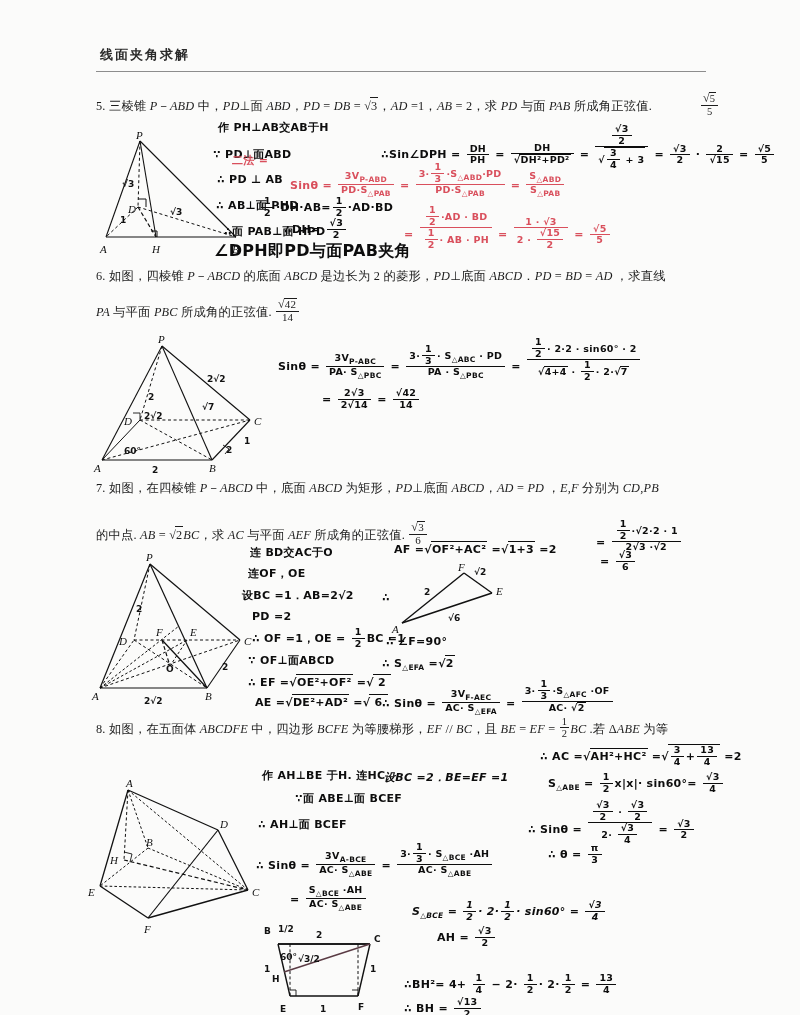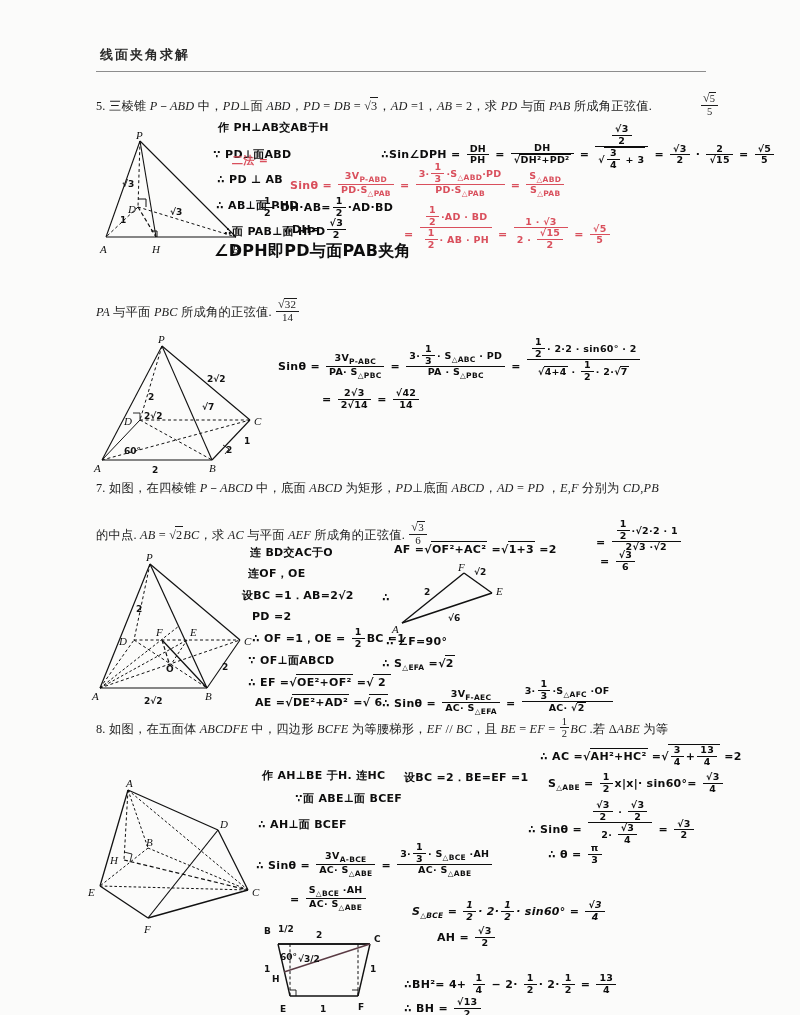"6. 如图，四棱锥 P－ABCD 的底面 ABCD" div.prob { html: none -> <div> 6. 如图，四棱锥 <i>P</i>－<i>ABCD</i> 的底面 <i>ABCD</i> 是边长为 2 的菱形，<i>PD</i>⊥底面 <i>ABCD</i>．<i>PD</i> = <i>BD</i> = <i>AD</i> ，求直线 </div> }
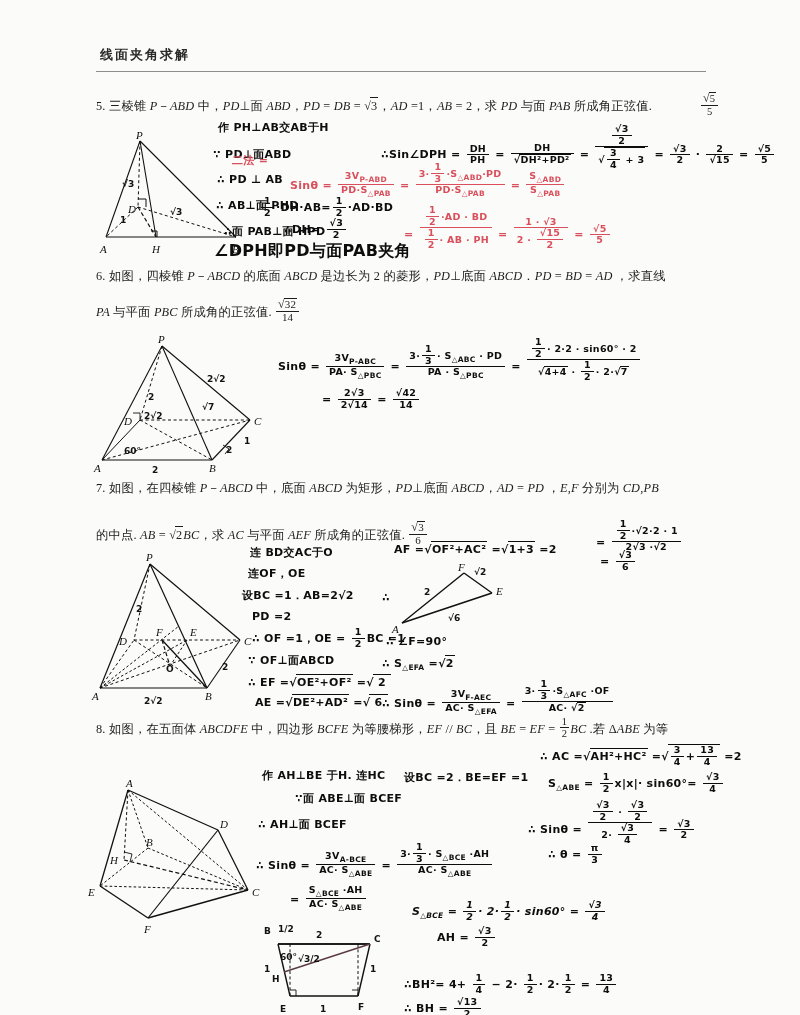"32" span.bar { text: 32 -> 42 }
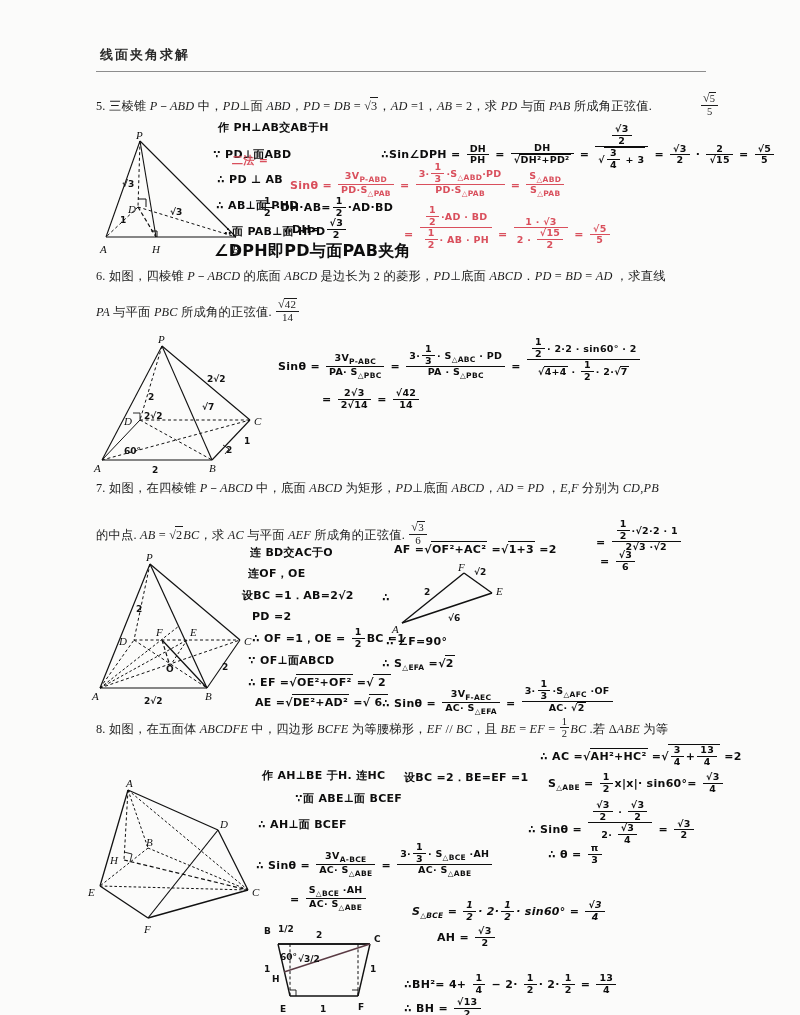"设BC =2．BE=EF =1" div.hw { font-style: none -> italic; left: 404px -> 384px }
